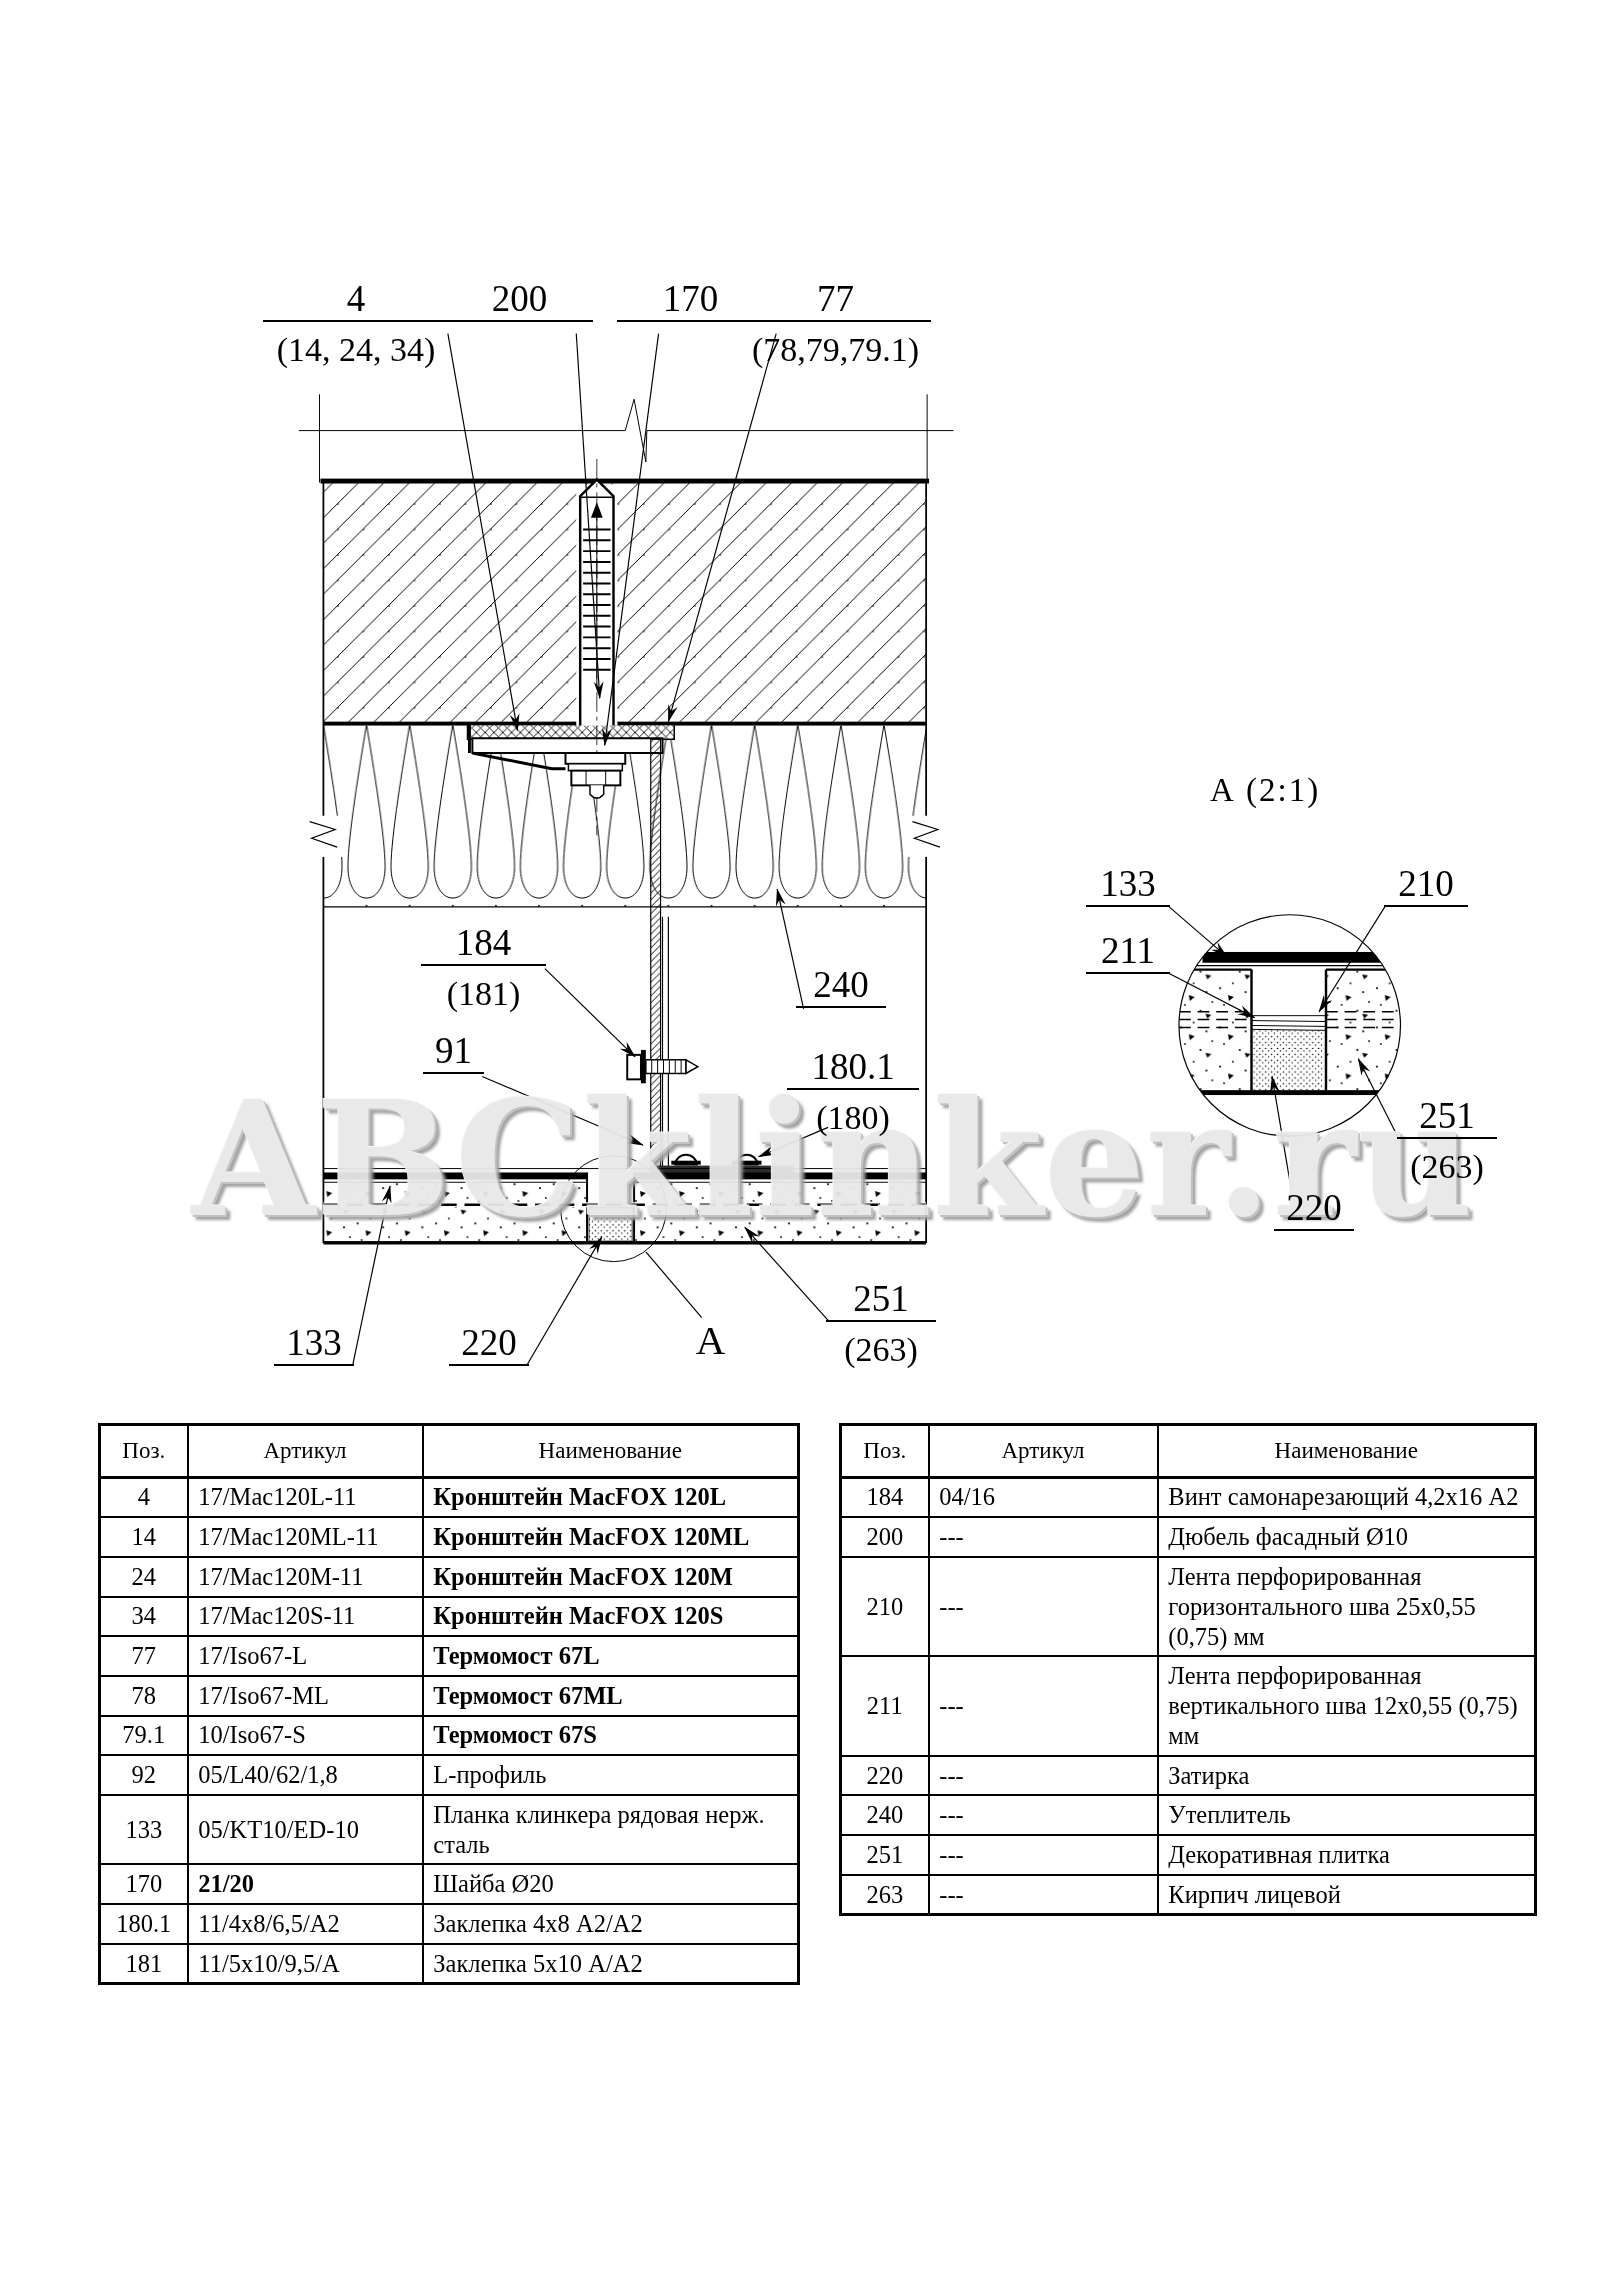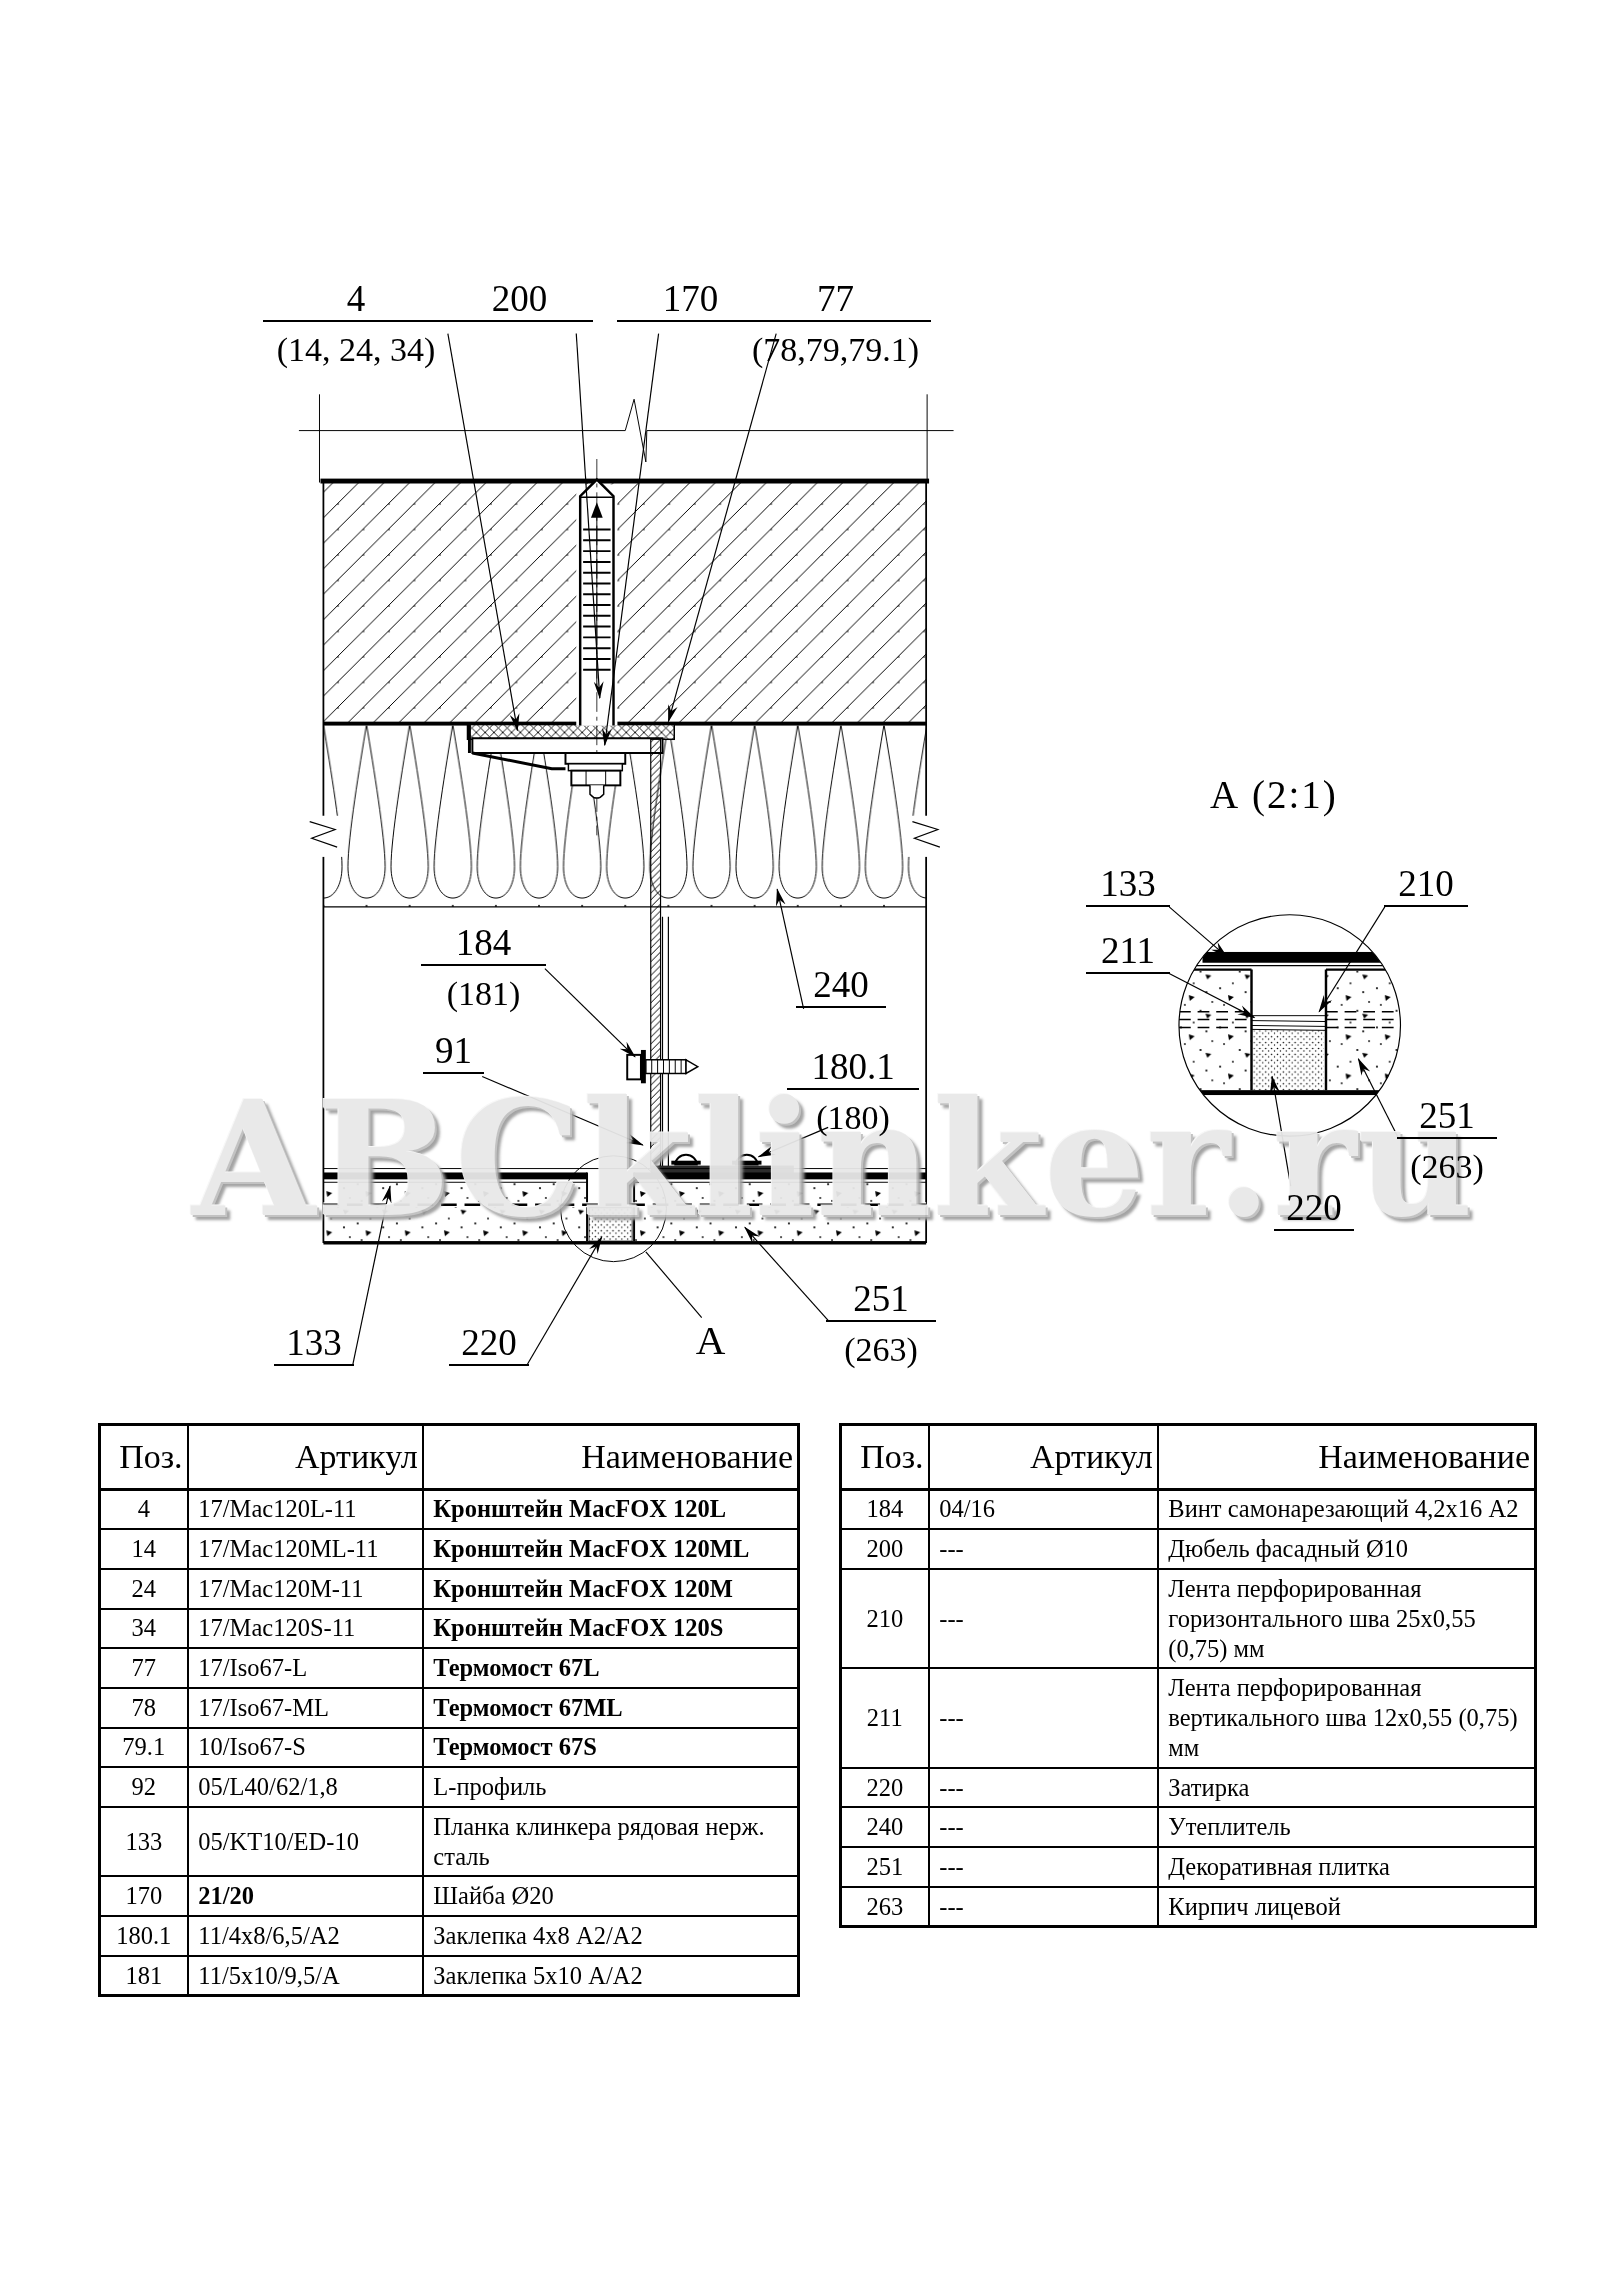"А (2:1)" .dtitle { font-size: 39px -> 33px }
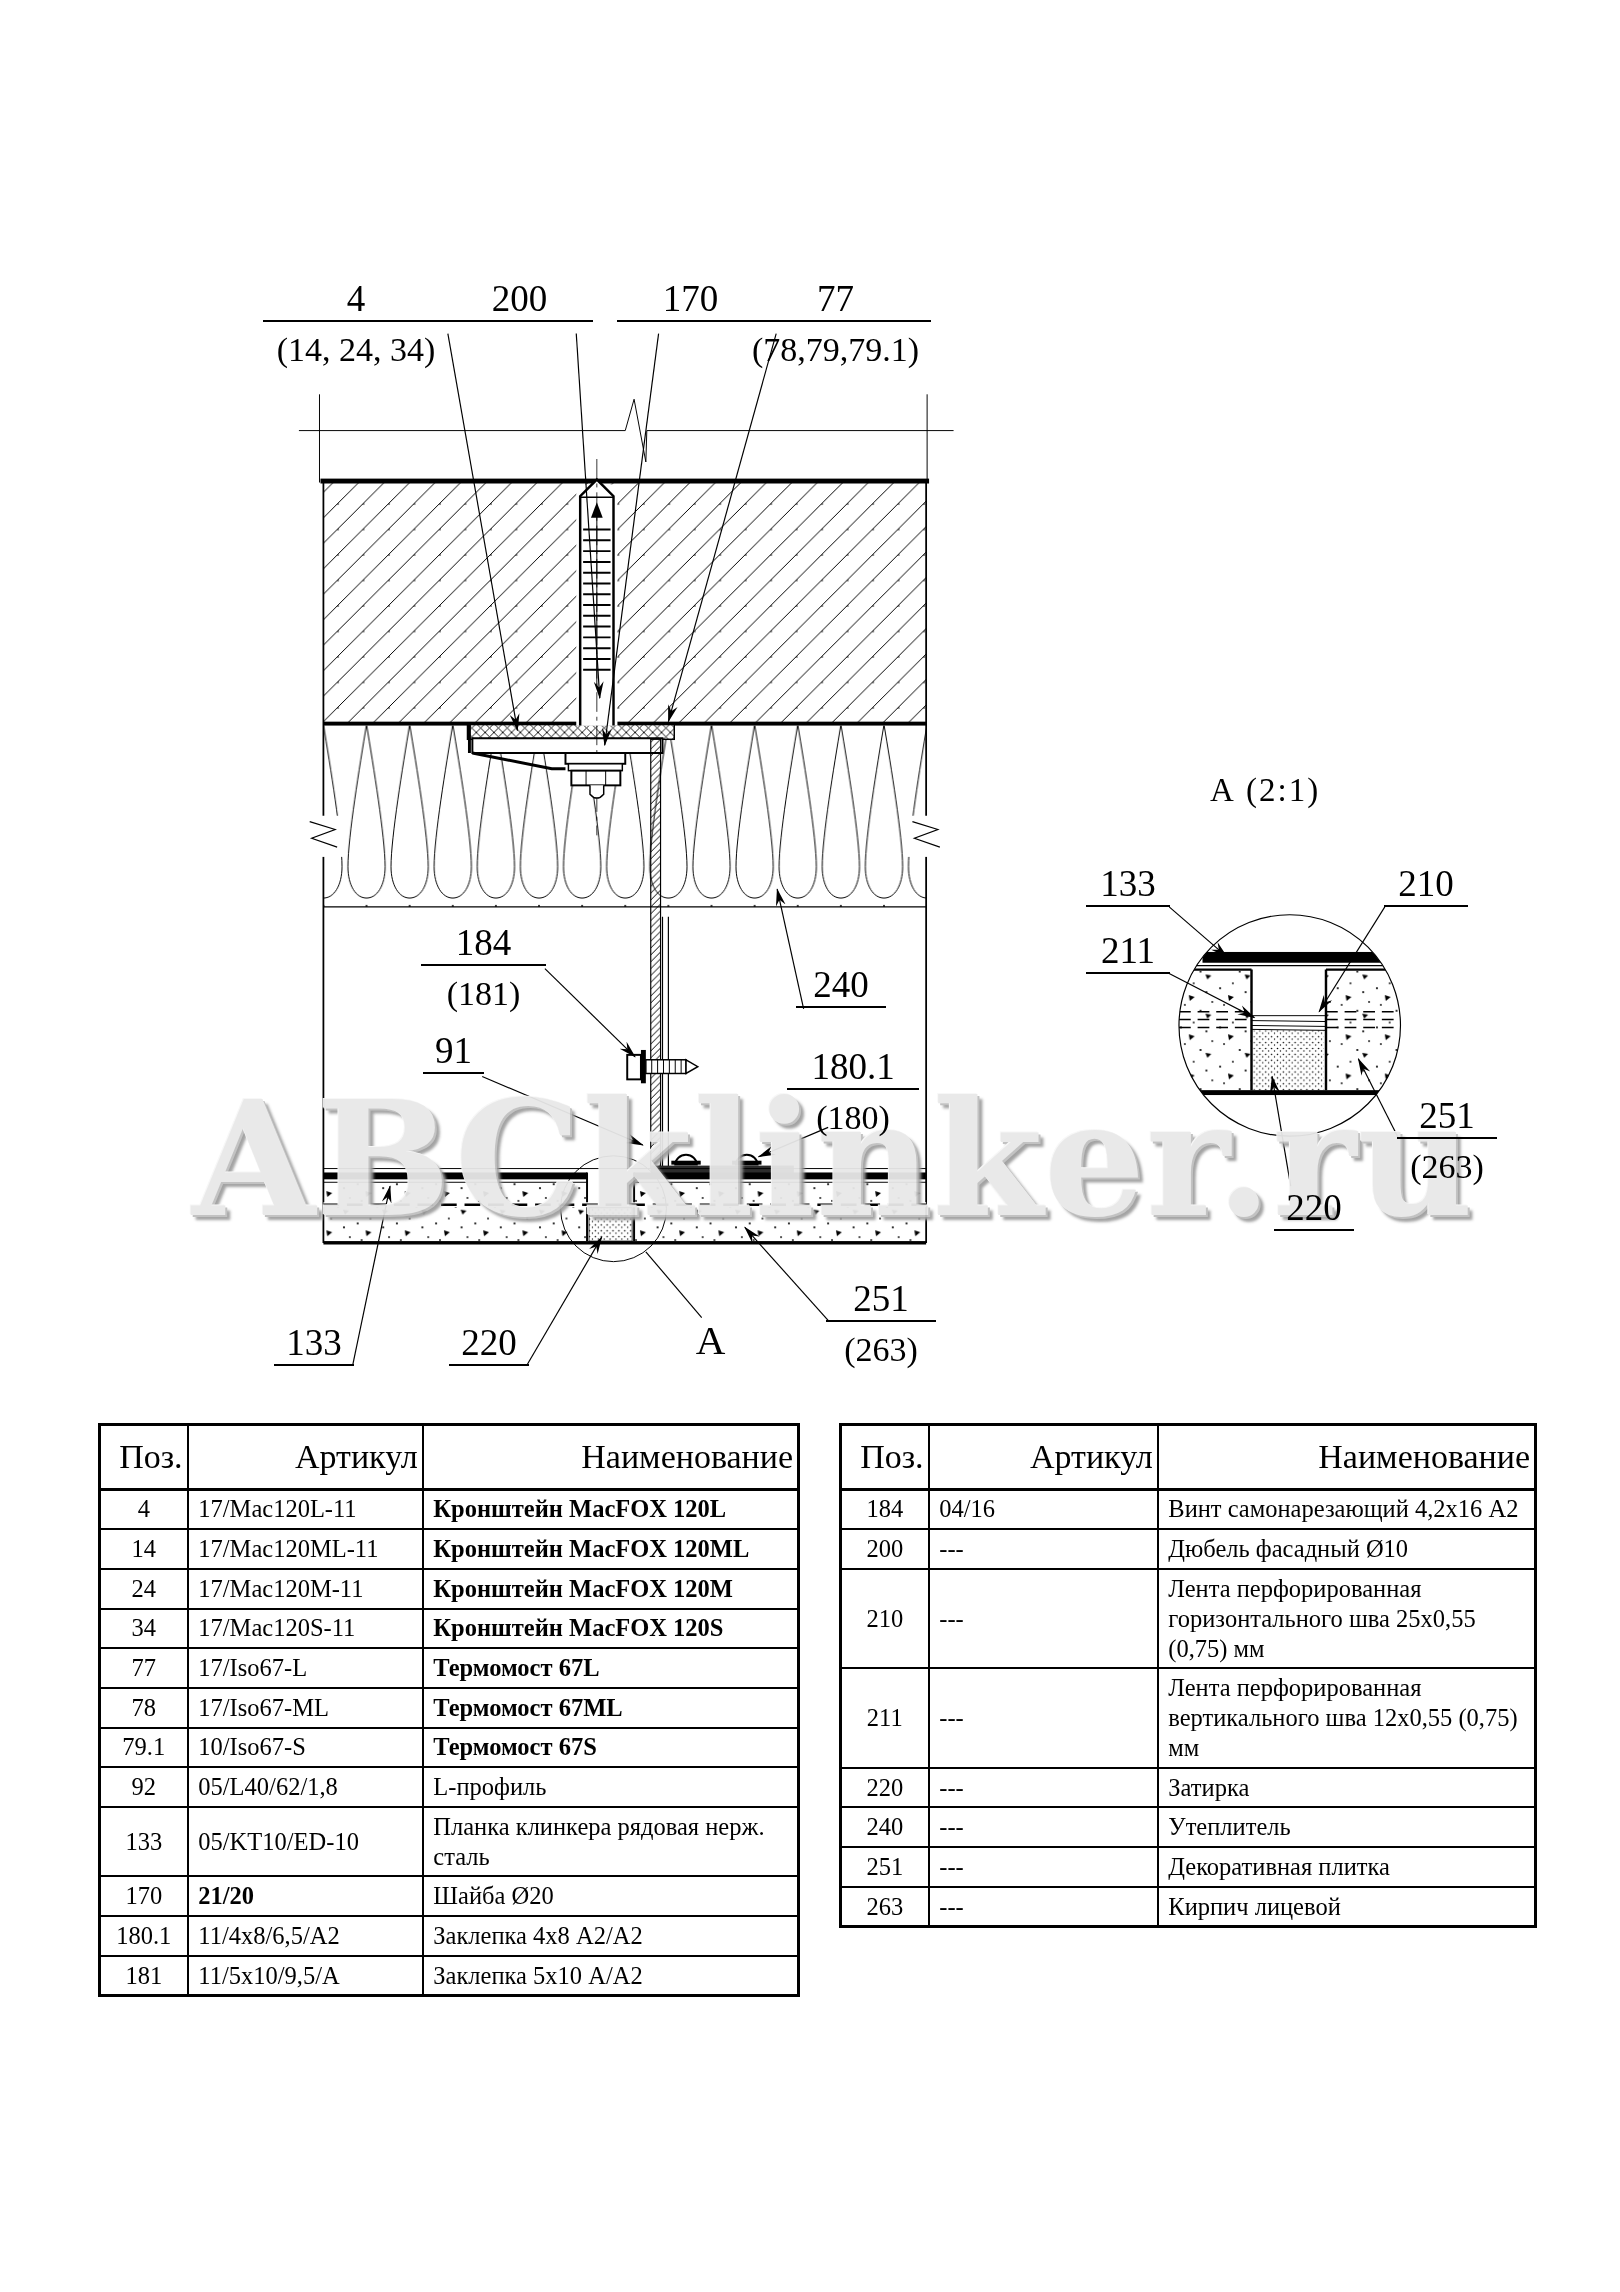"Поз." .tbl th { font-size: 34px -> 23px; text-align: right -> center }
